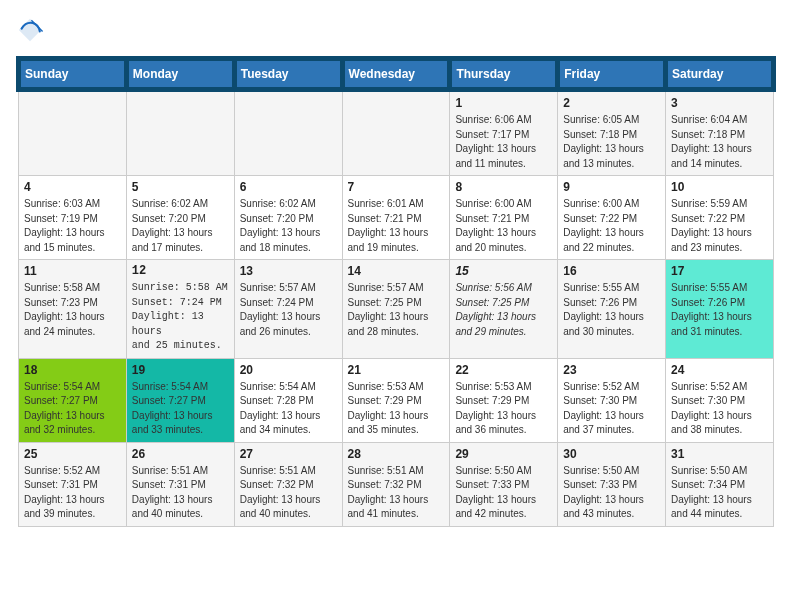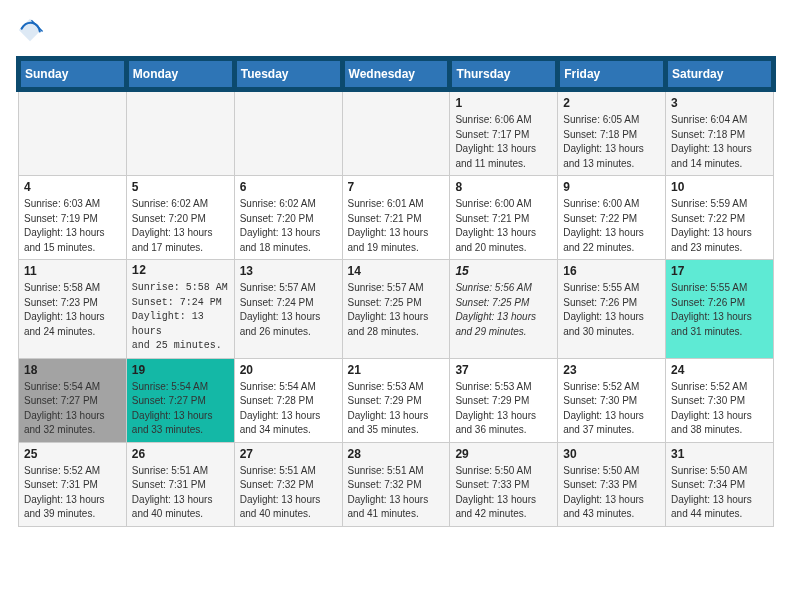"18" td { background: #a3a3a3 -> #84cc16 }
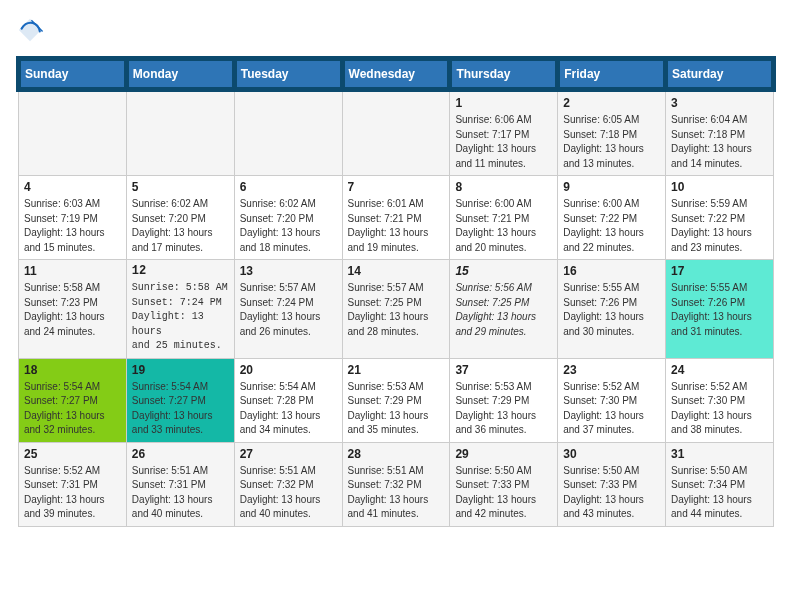"37" span.day-number { text: 37 -> 22 }
